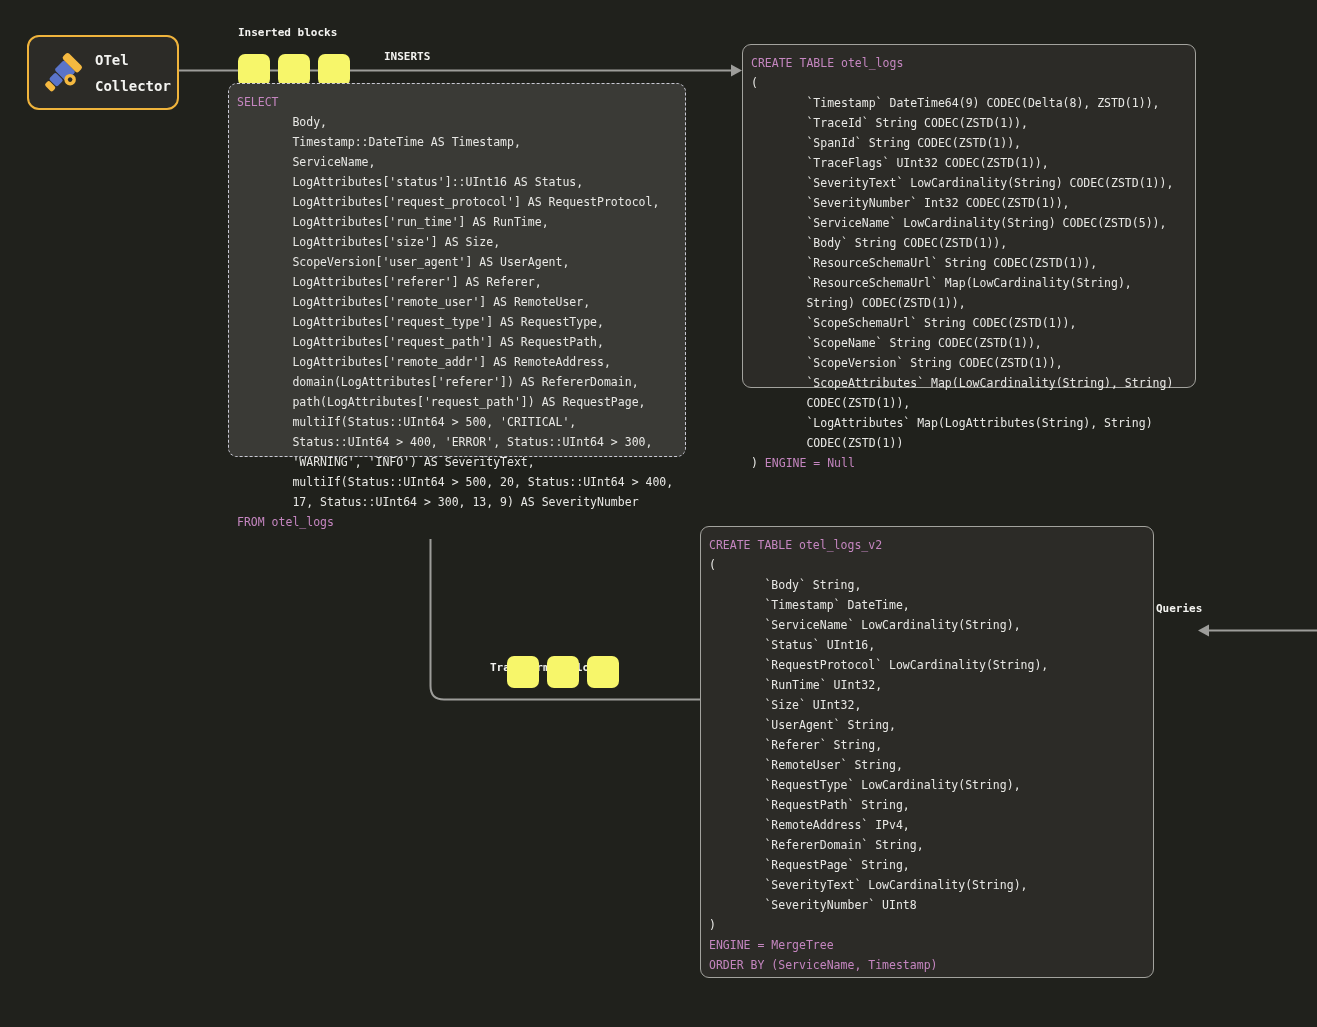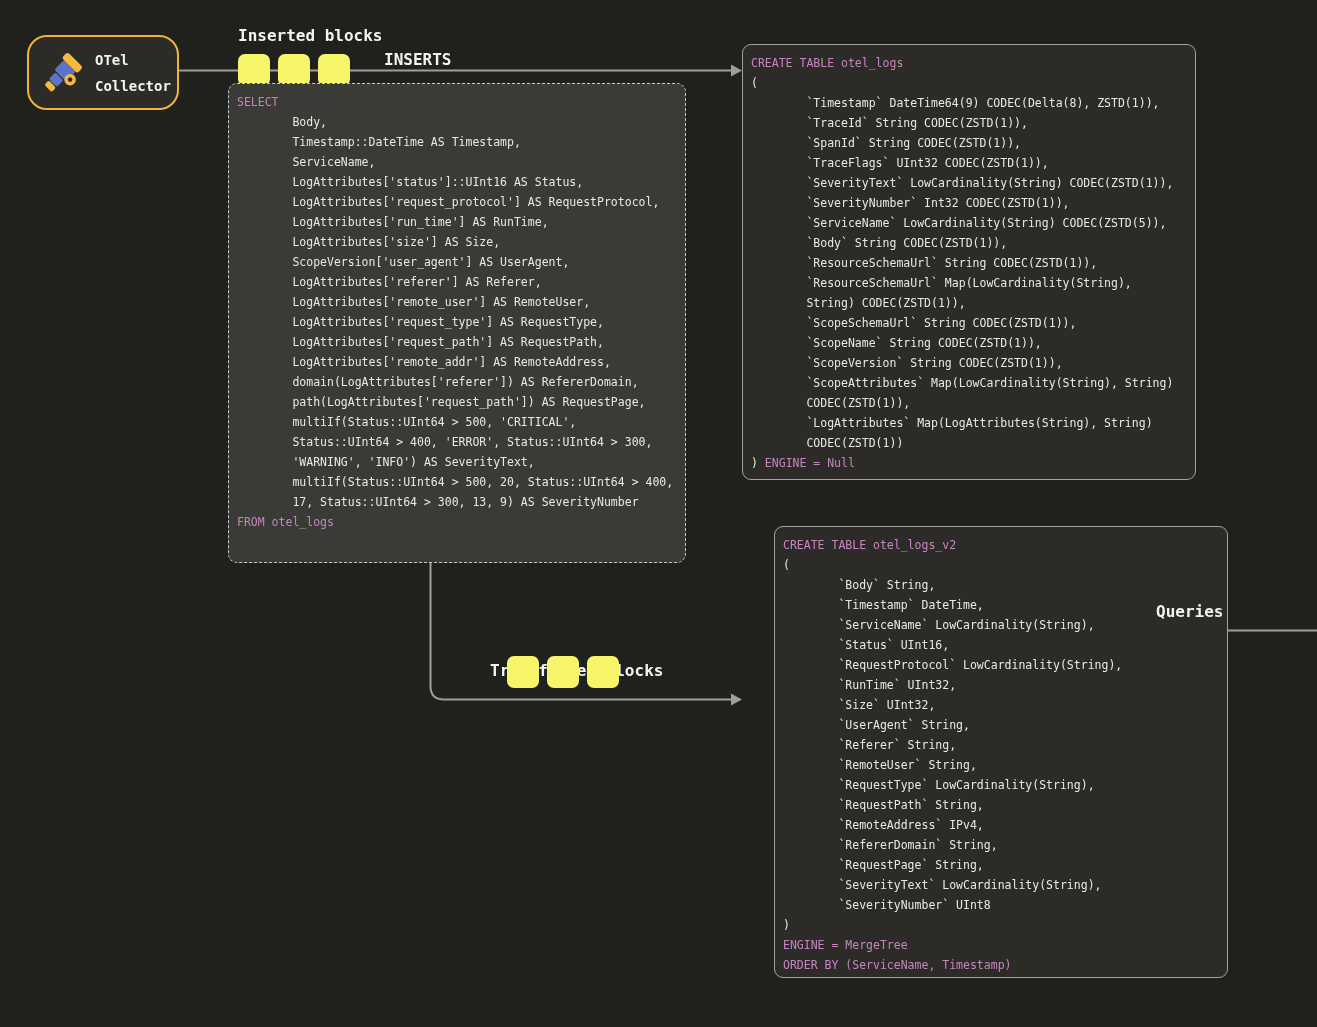"Inserted blocks" .label { font-size: 16px -> 11px }
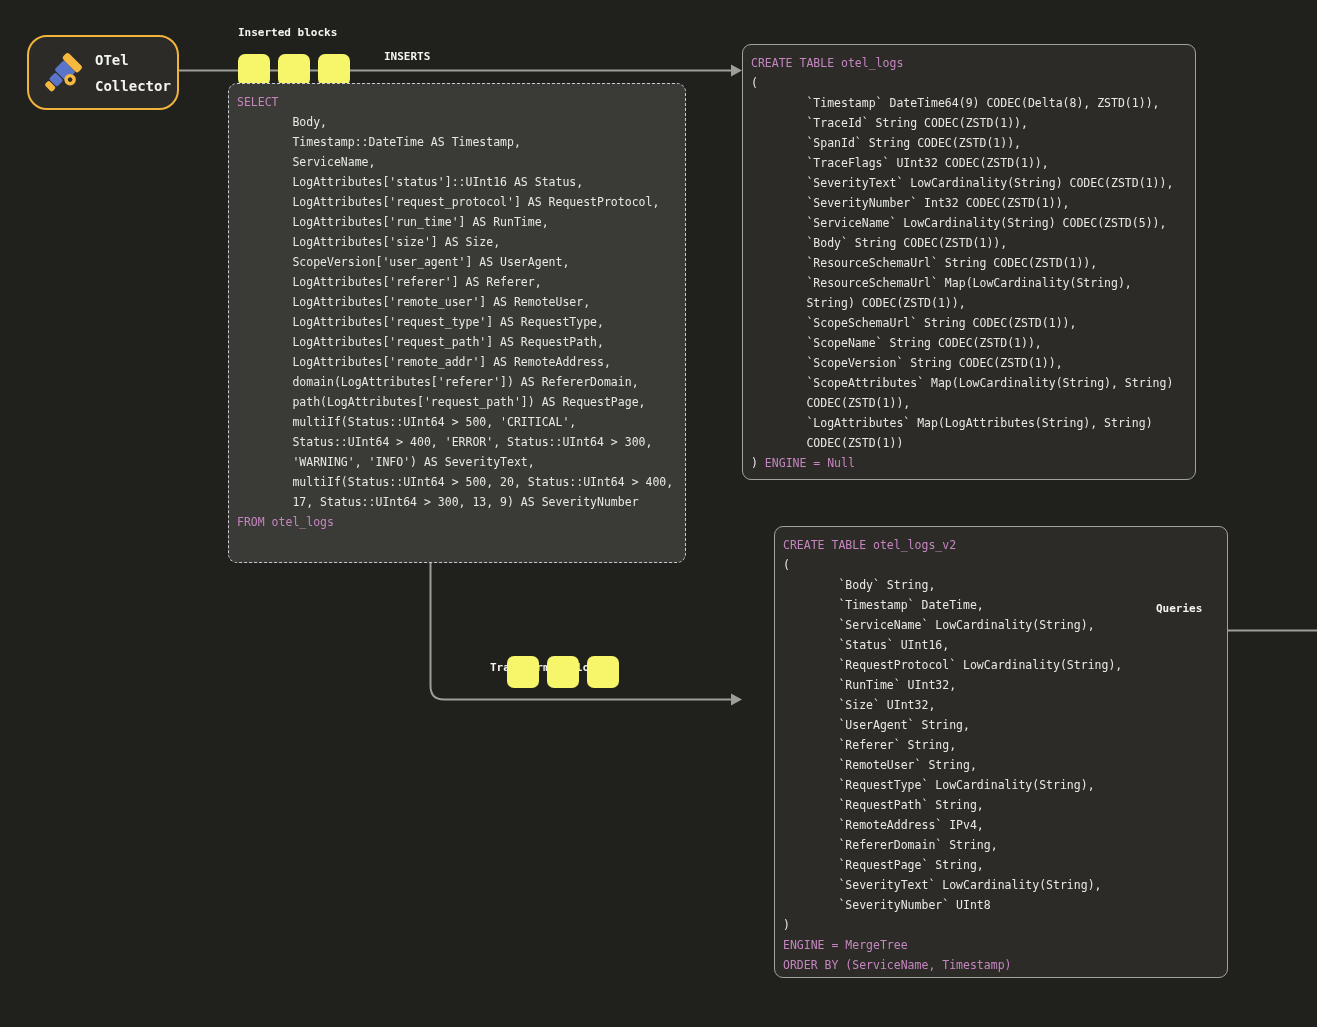"OTel" .otel-box { border-radius: 20px -> 12px }
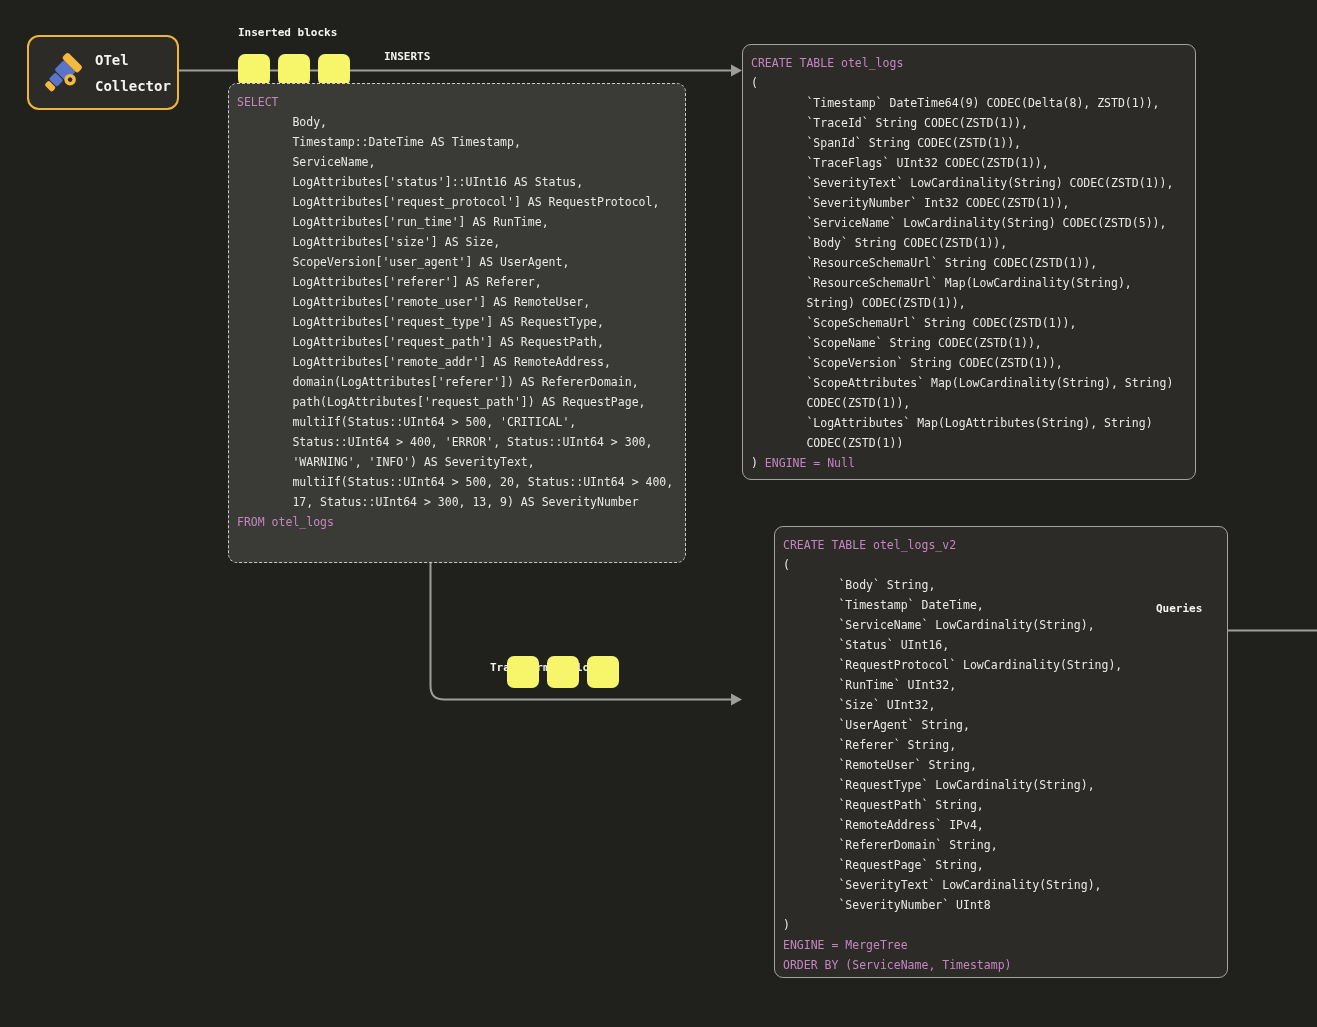"CREATE TABLE otel_logs" .logs-box { height: 436px -> 344px }
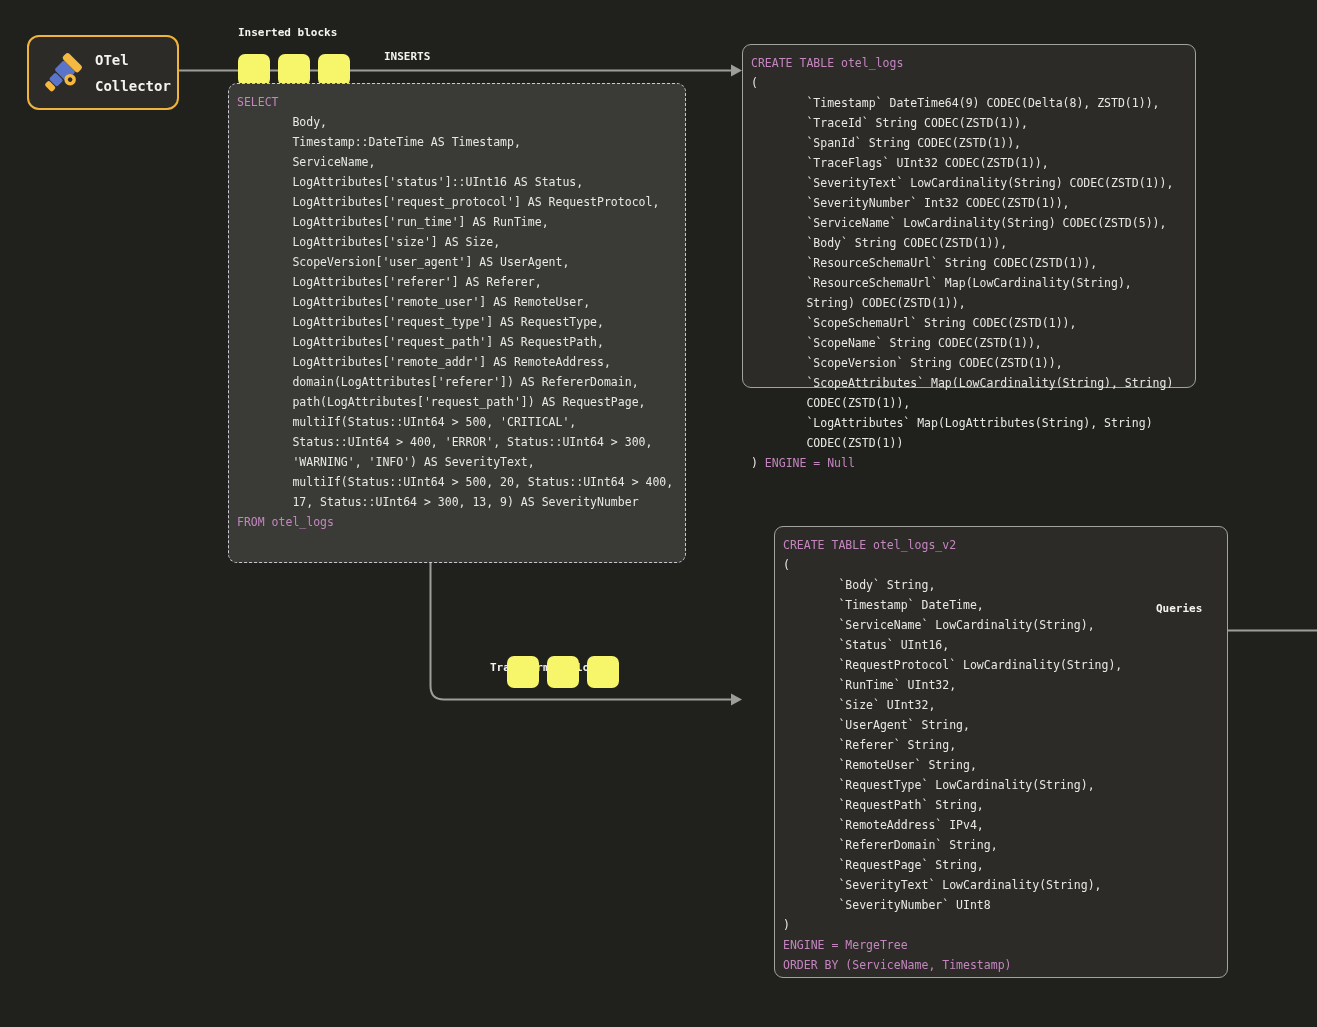"SELECT" .select-box { height: 480px -> 374px }
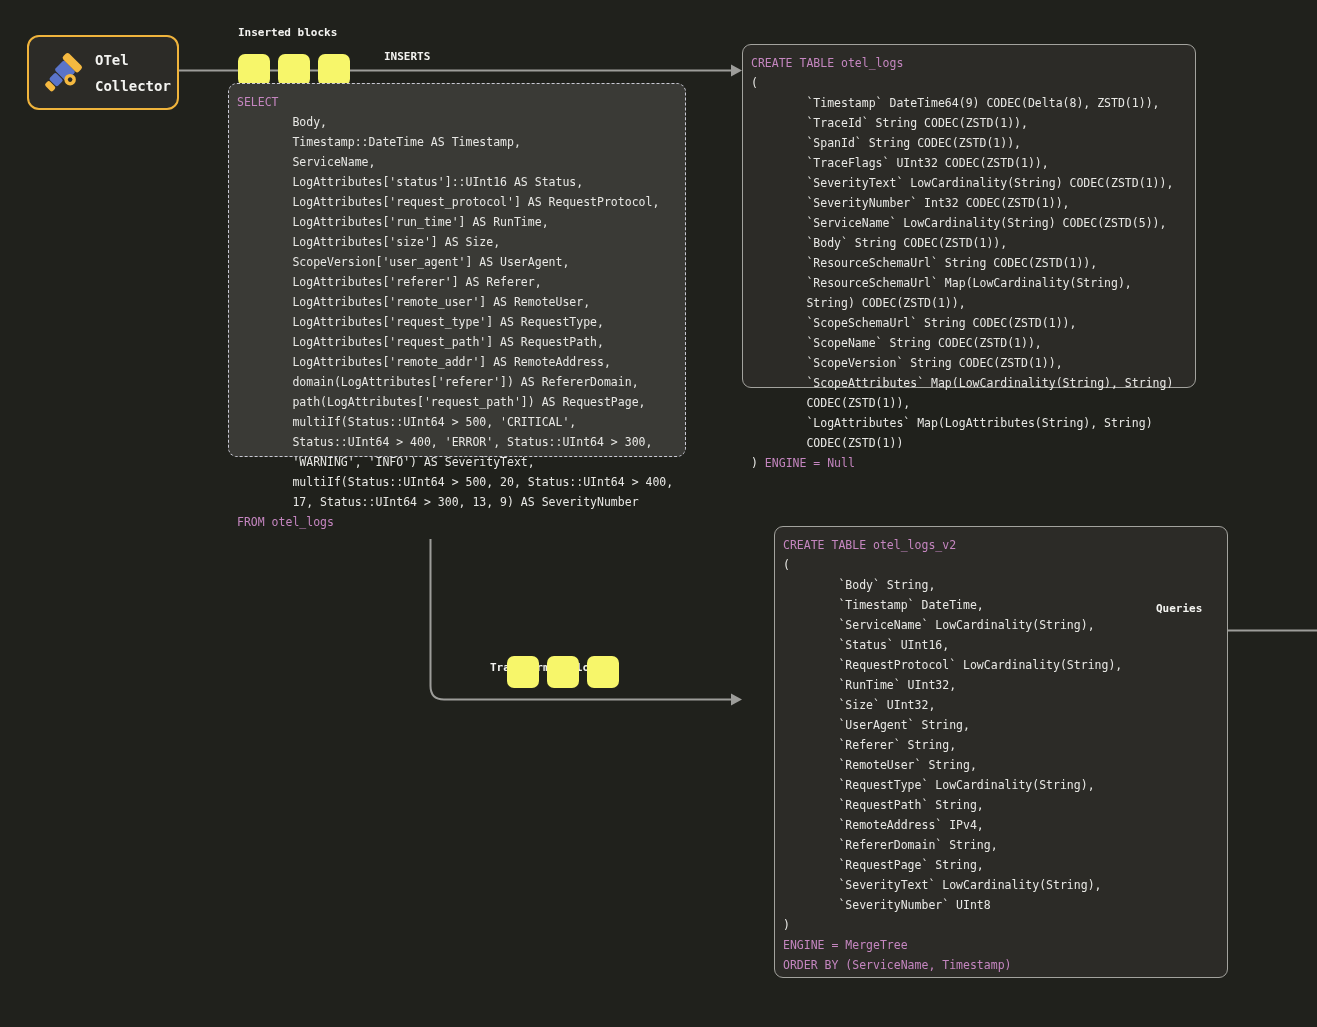"CREATE TABLE otel_logs_v2" .logsv2-box { left: 774px -> 700px }
